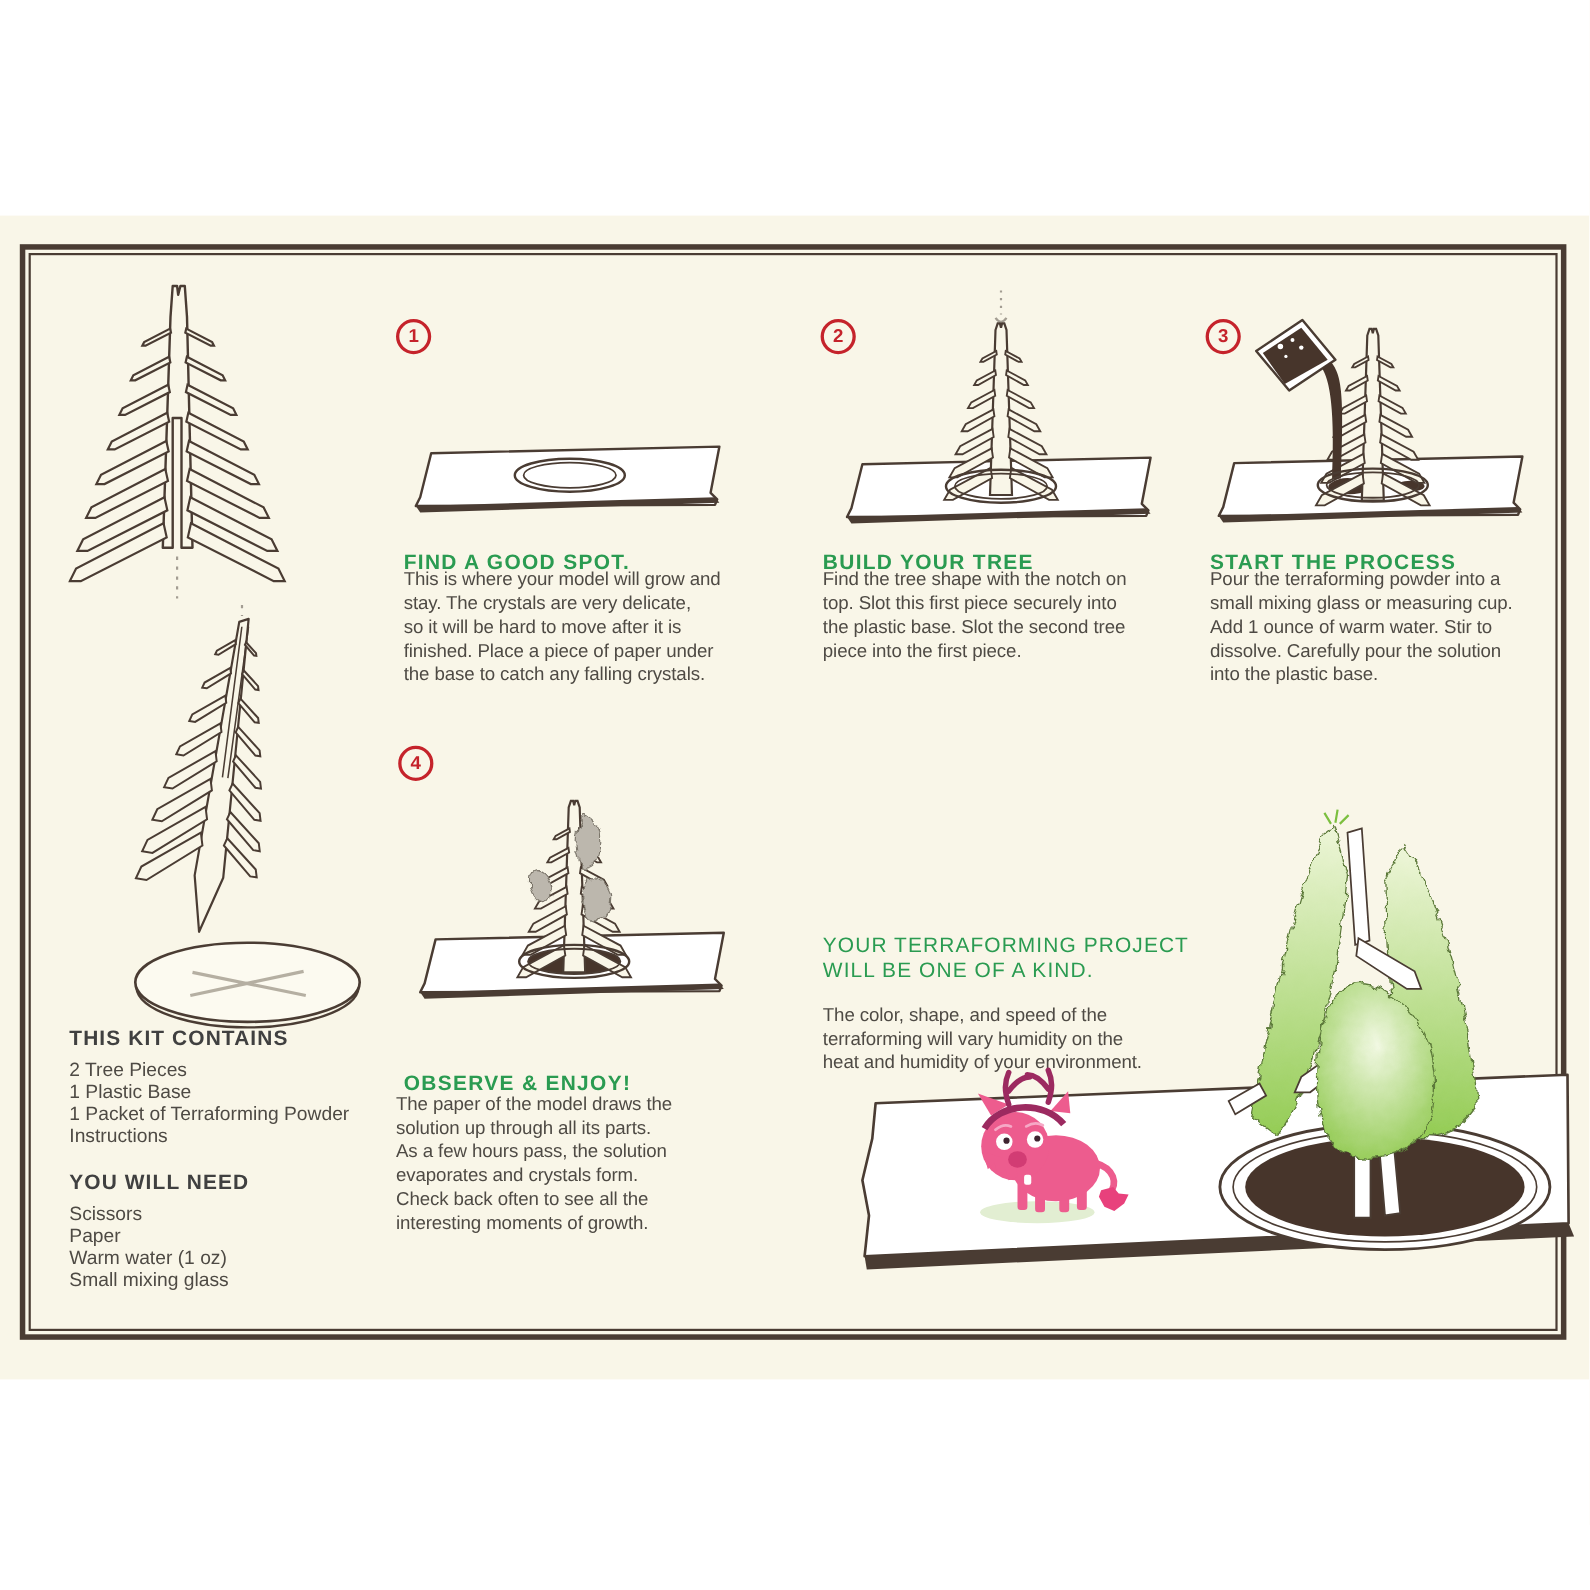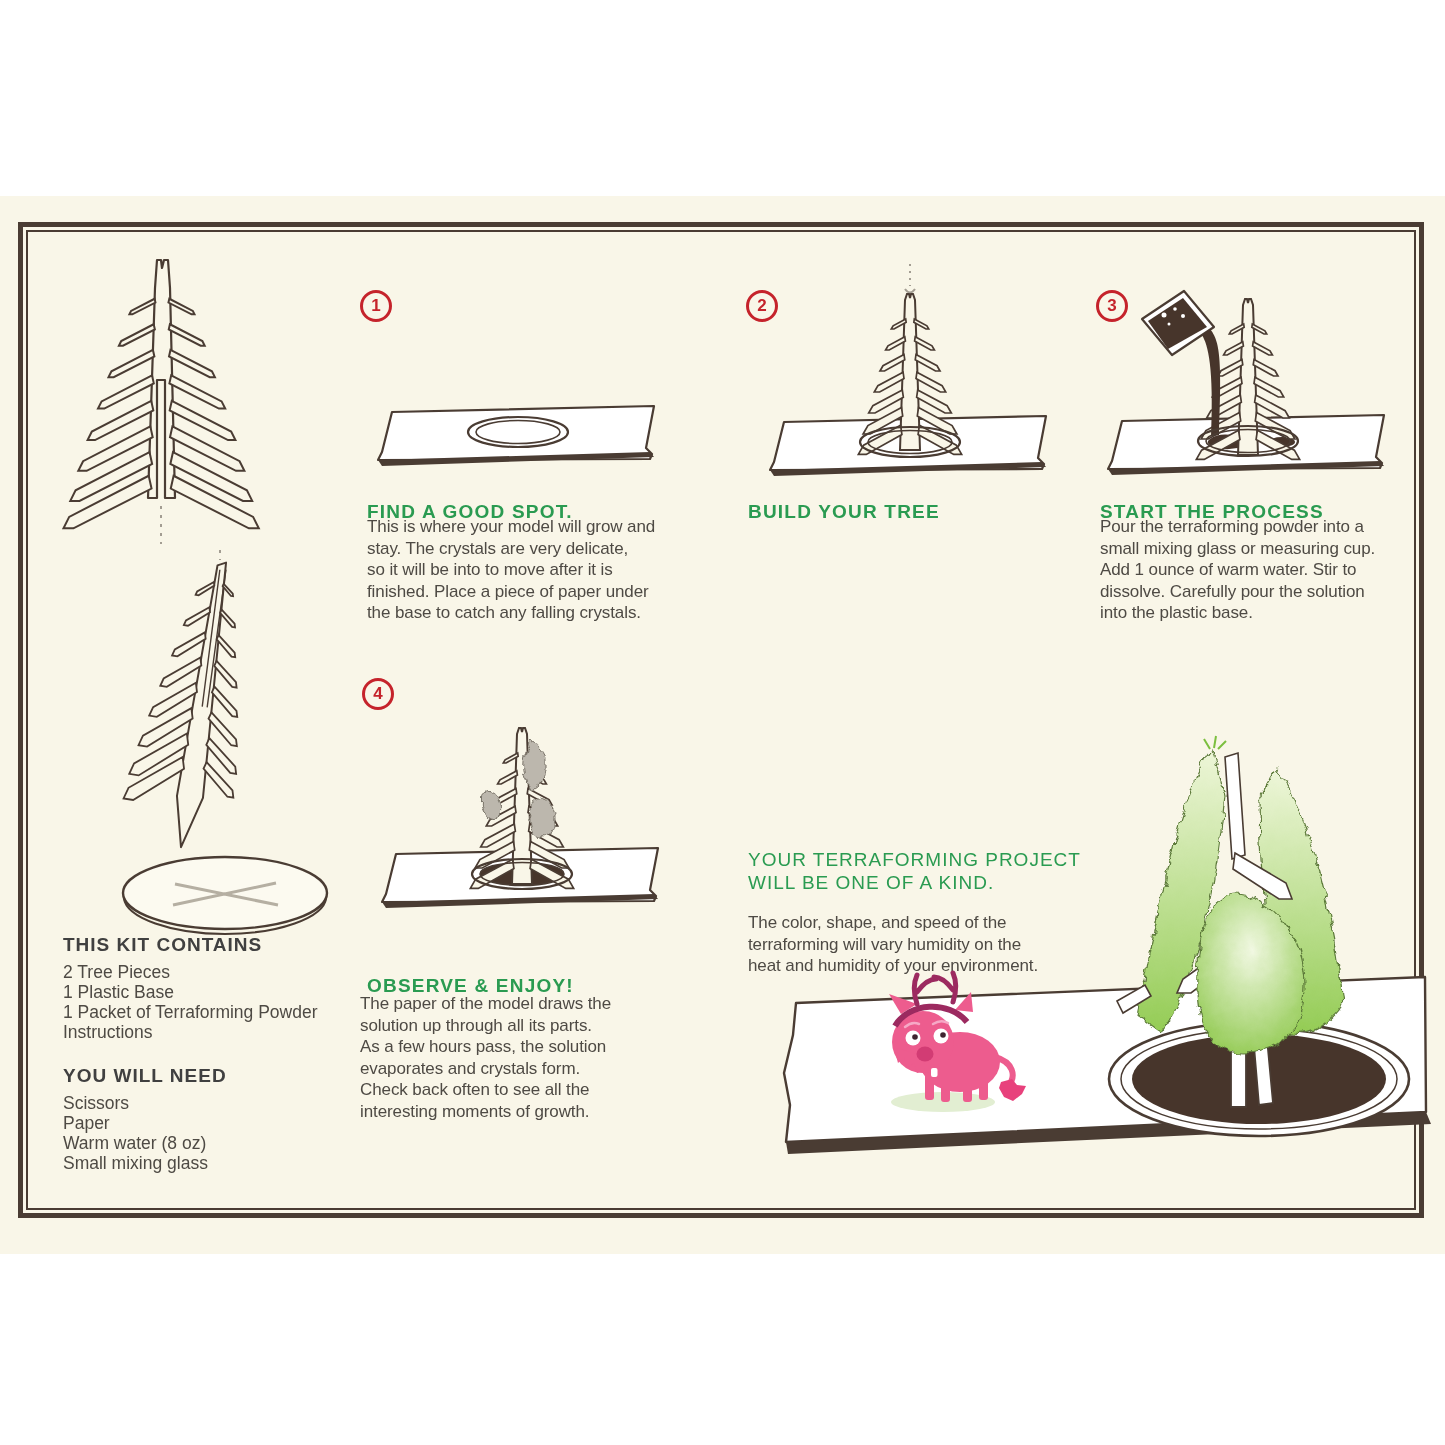"This is where your model" div.step-body { text: into -> hard }
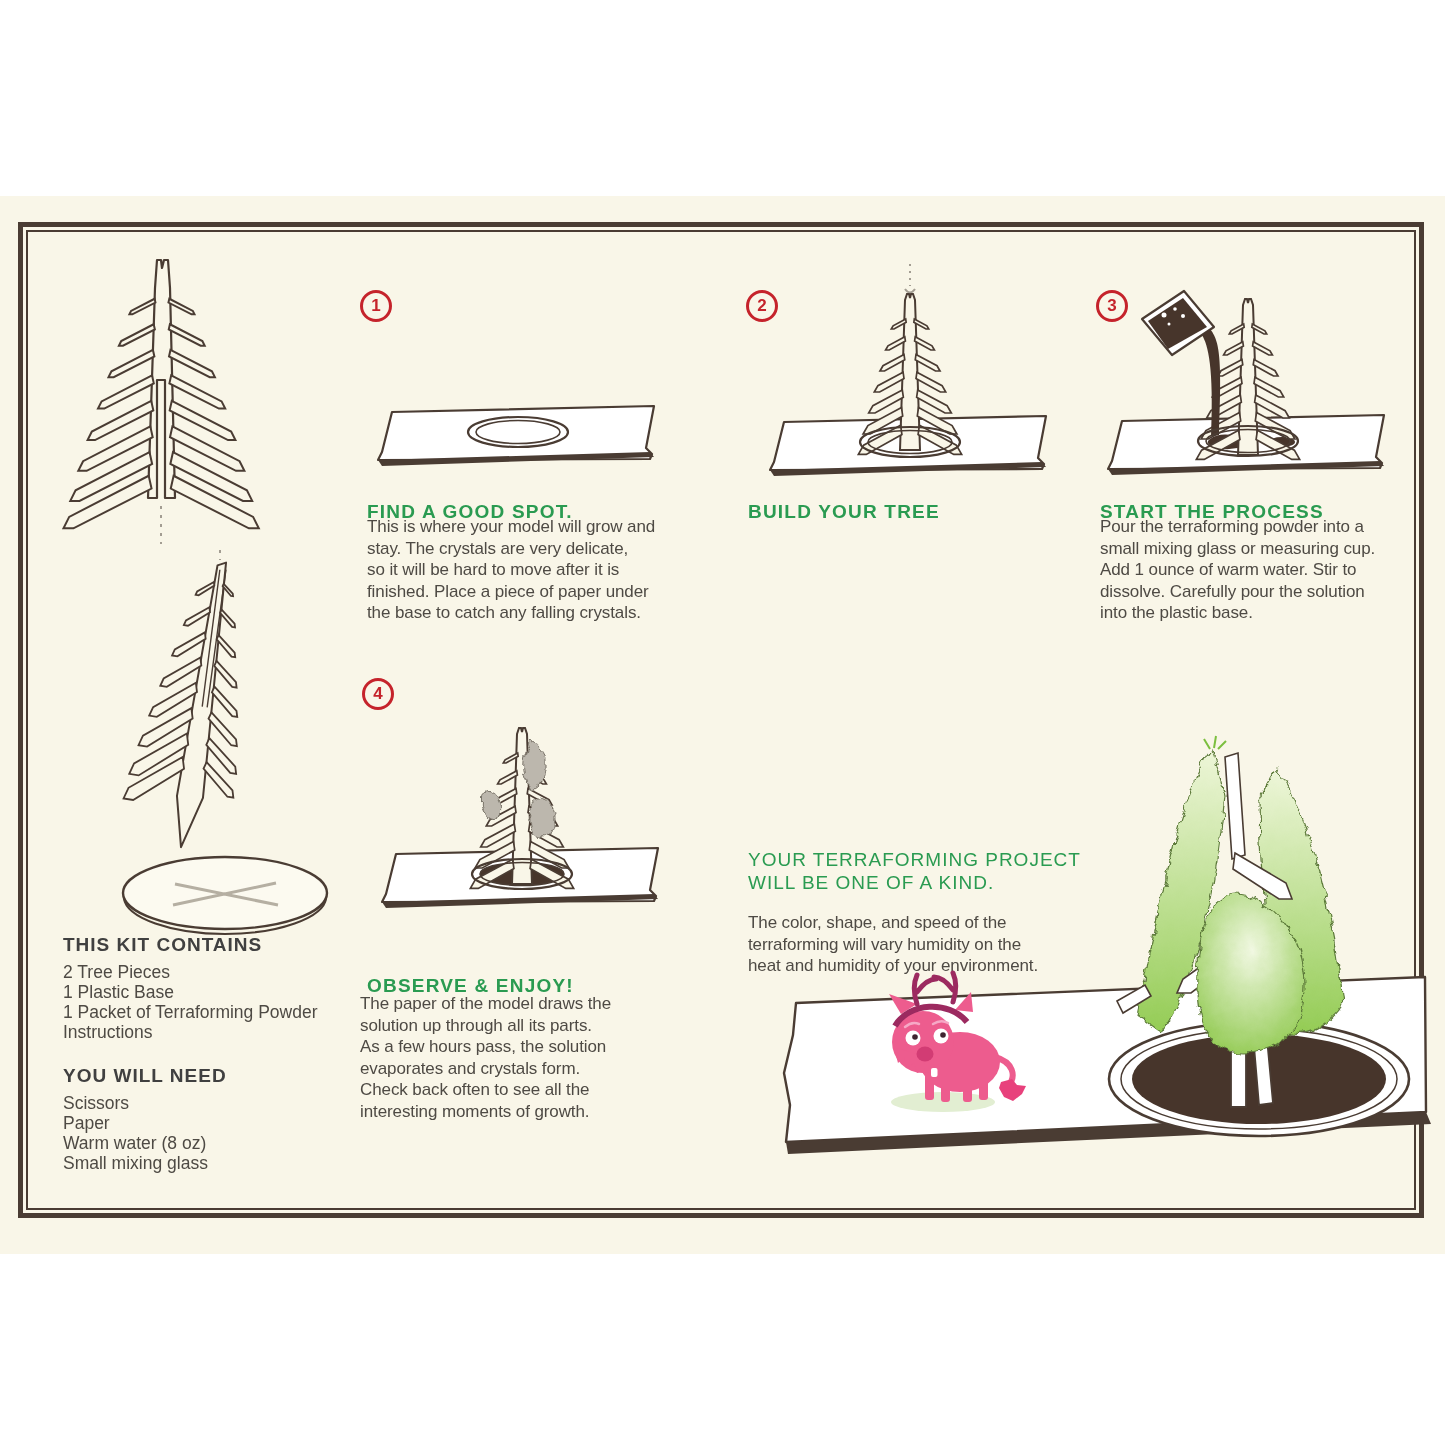"Find the tree shape with" div.step-body { html: none -> <div>Find the tree shape with the notch on top. Slot this first piece securely into the plastic base. Slot the second tree piece into the first piece.</div> }
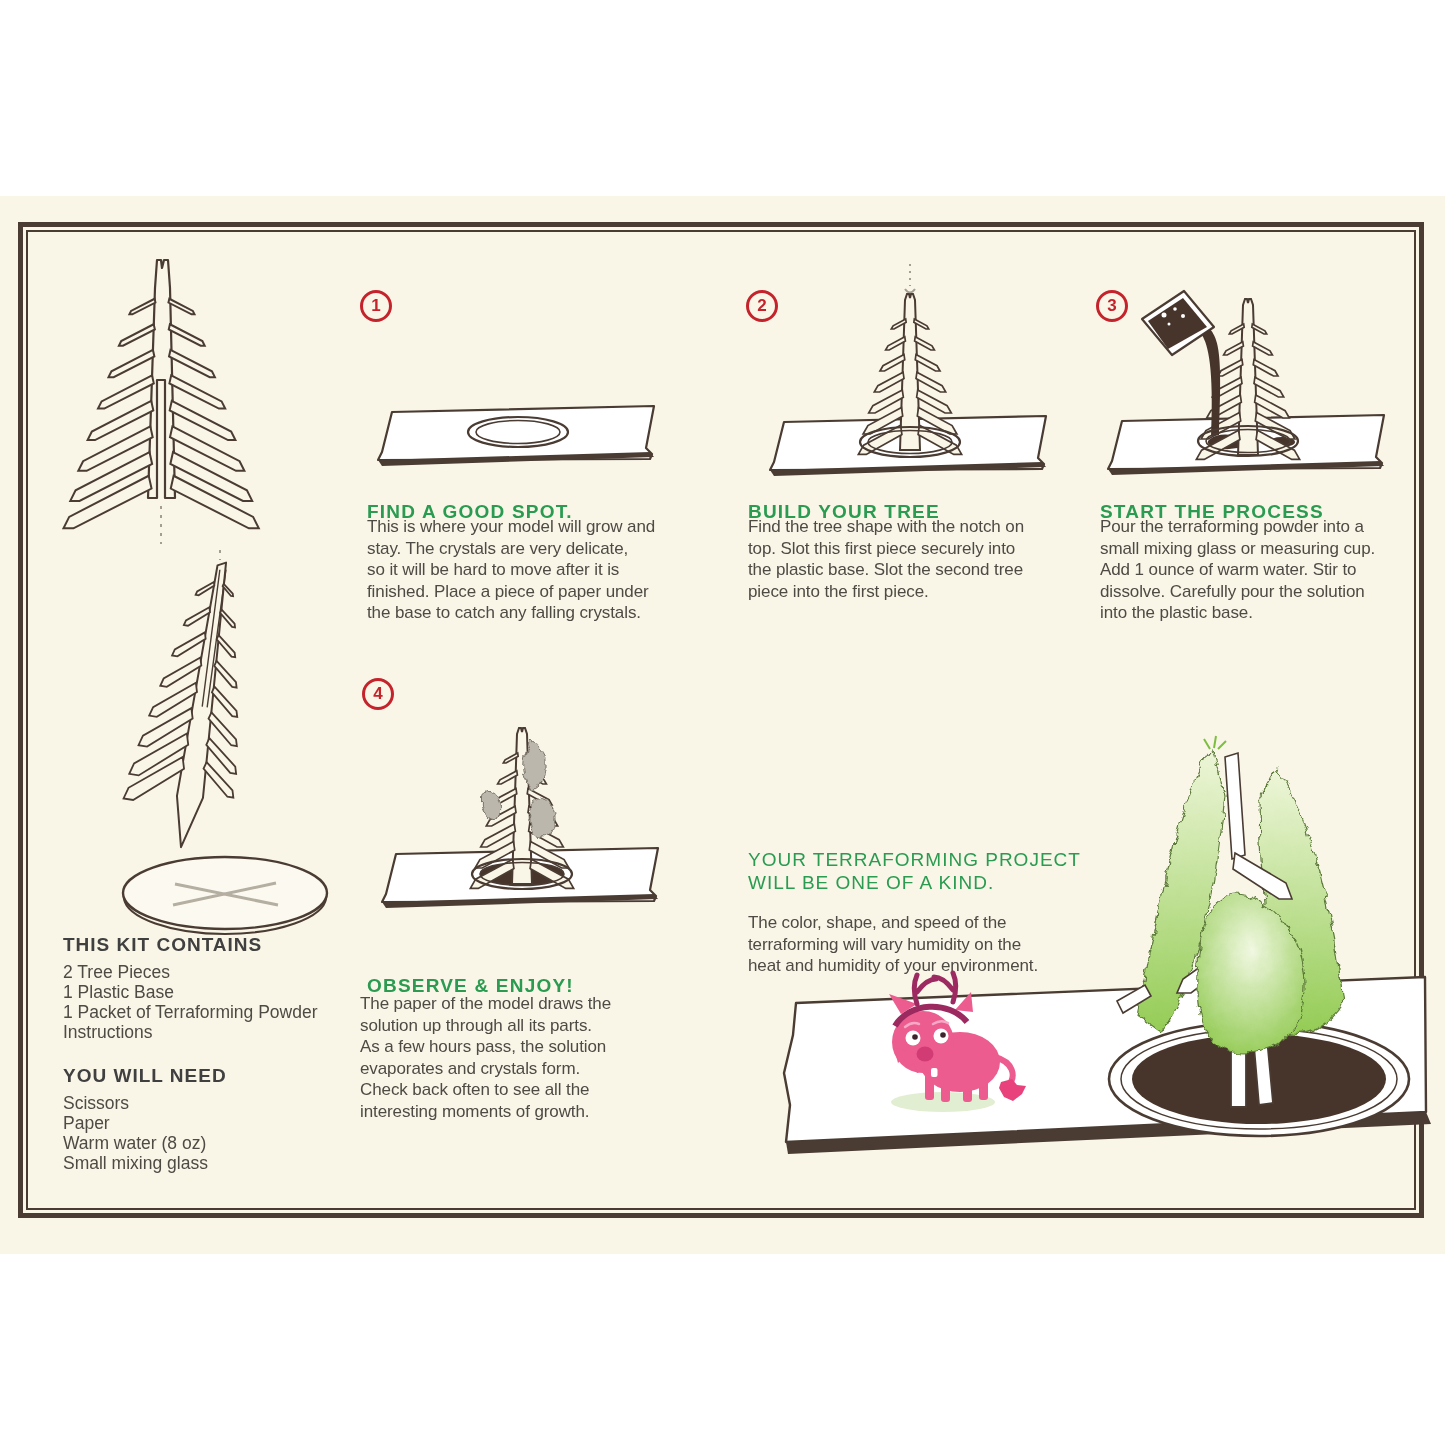"Warm water (8 oz)" div.list-line { text: 8 -> 1 }
